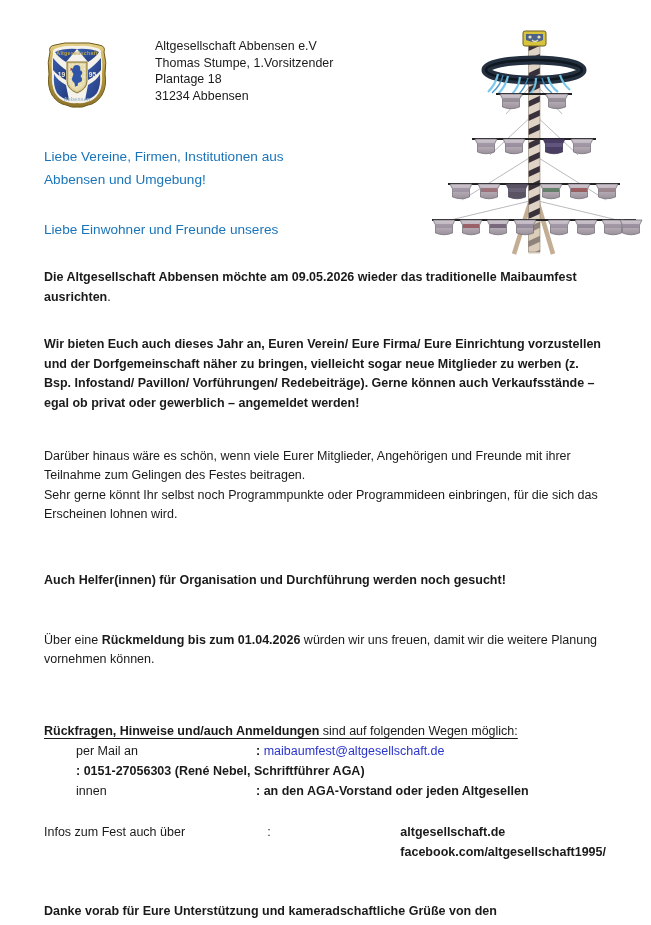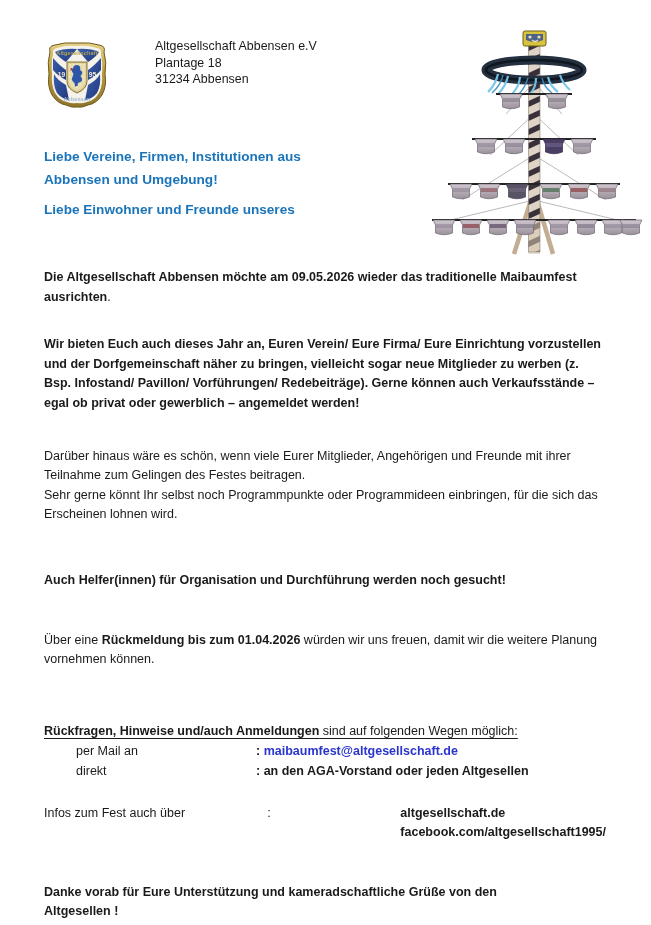"Thomas Stumpe, 1.Vorsitzender" div { html: none -> <div>Thomas Stumpe, 1.Vorsitzender</div> }
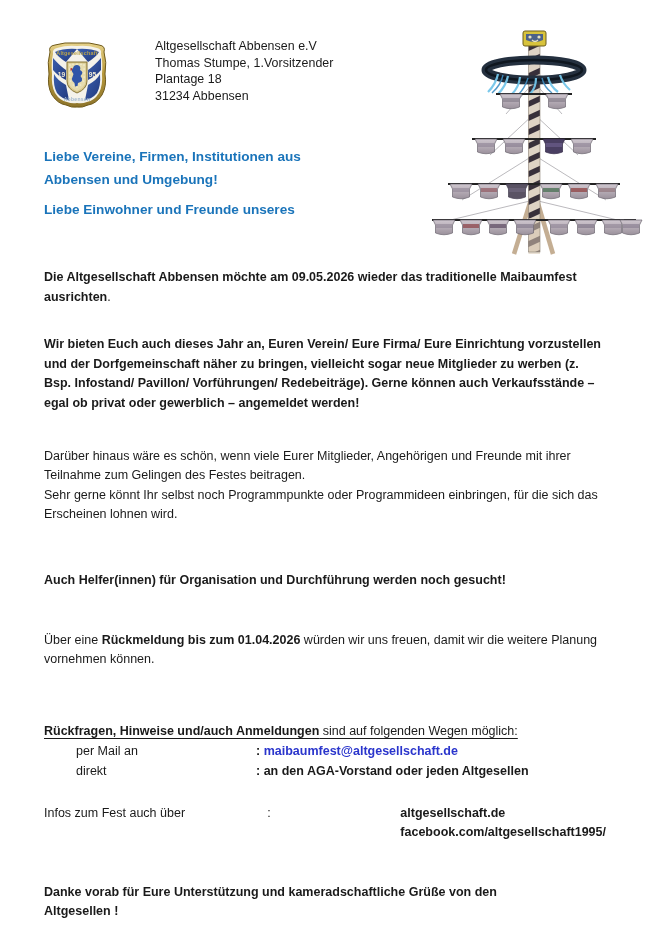"Liebe Vereine, Firmen, Institutionen aus" .salutation { font-weight: bold -> normal }
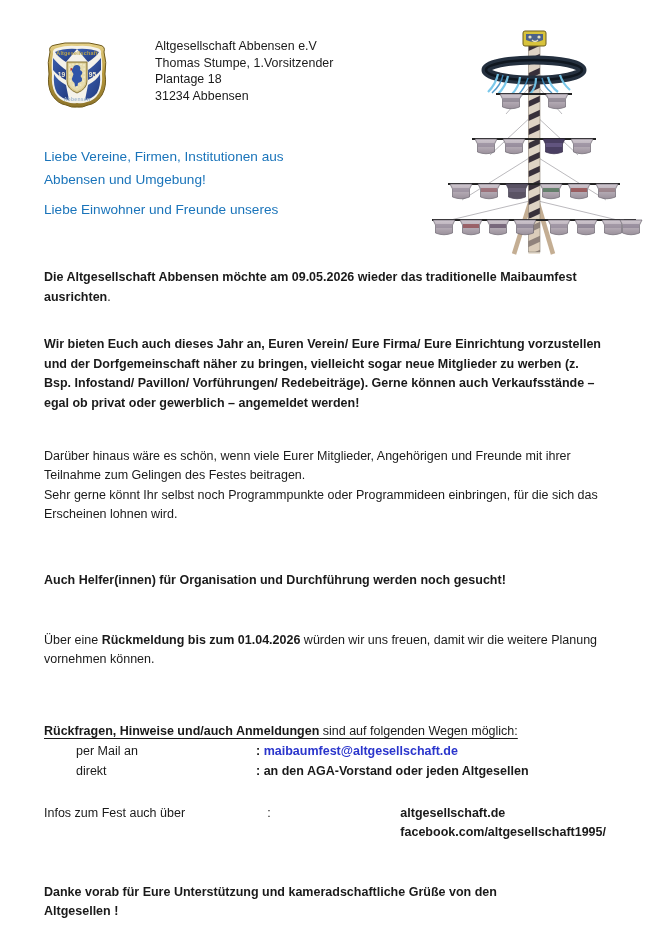"Liebe Einwohner und Freunde unseres" .salutation .block + .block { margin-top: 8px -> 28px }
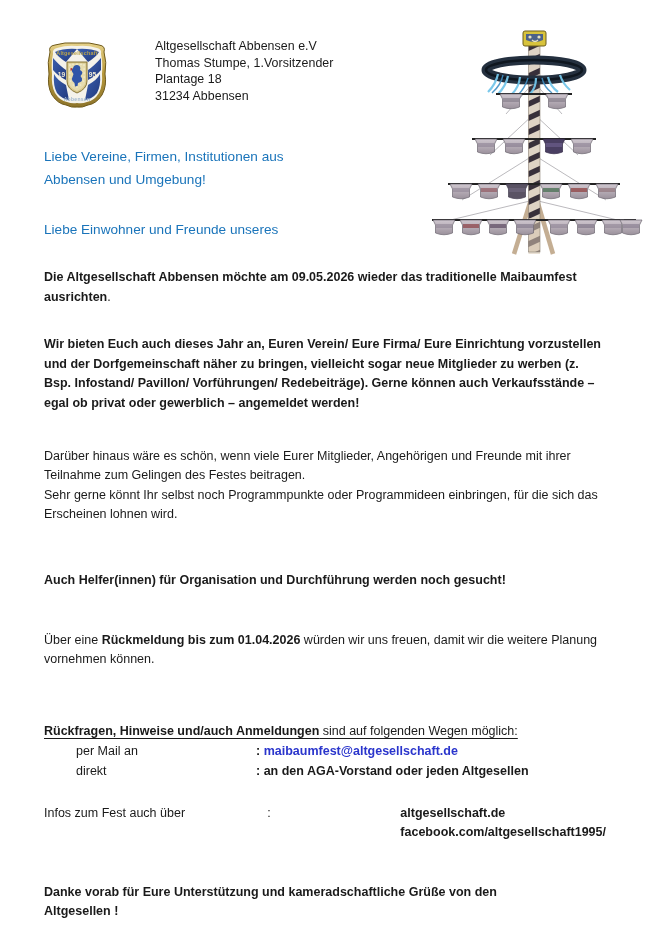"maibaumfest@altgesellschaft.de" .mailval { font-weight: bold -> normal }
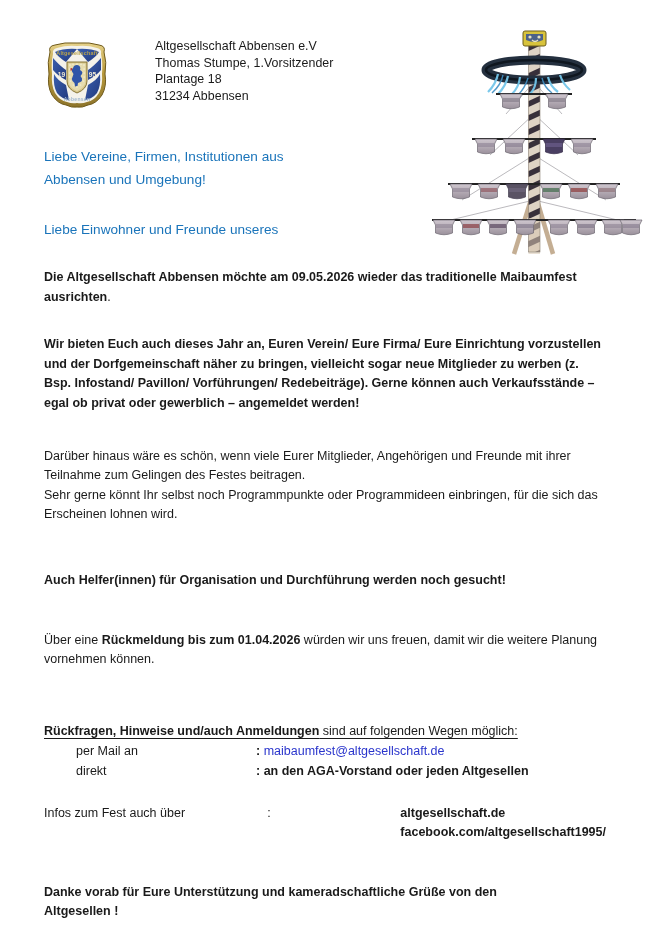": 0151-27056303 (René Nebel," span.val { html: none -> <span><span>:</span>&nbsp;<span>0151-27056303 (René Nebel, Schriftführer AGA)</span></span> }
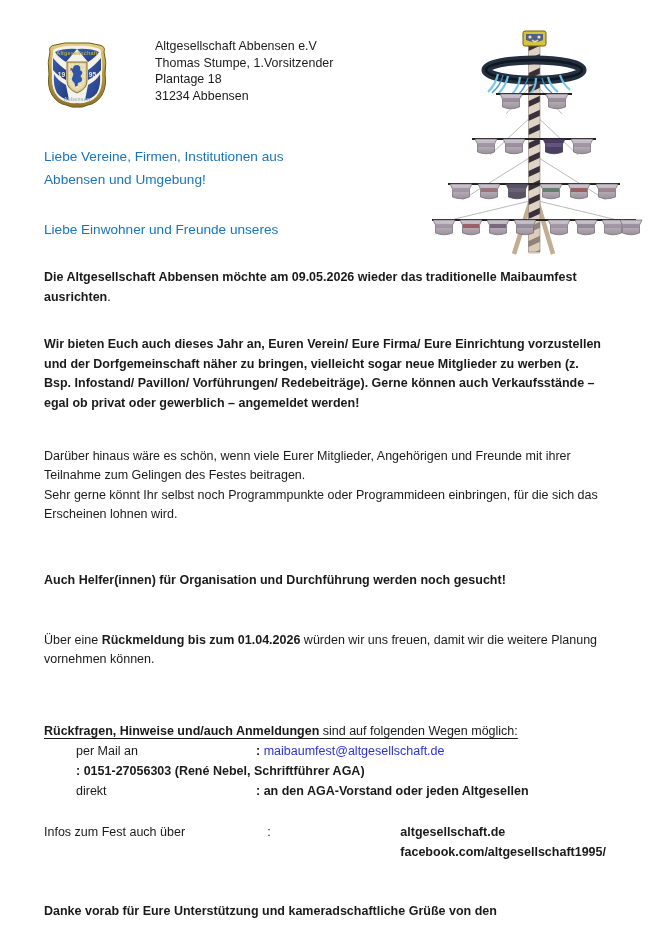"direkt" span.lbl { text: direkt -> innen }
